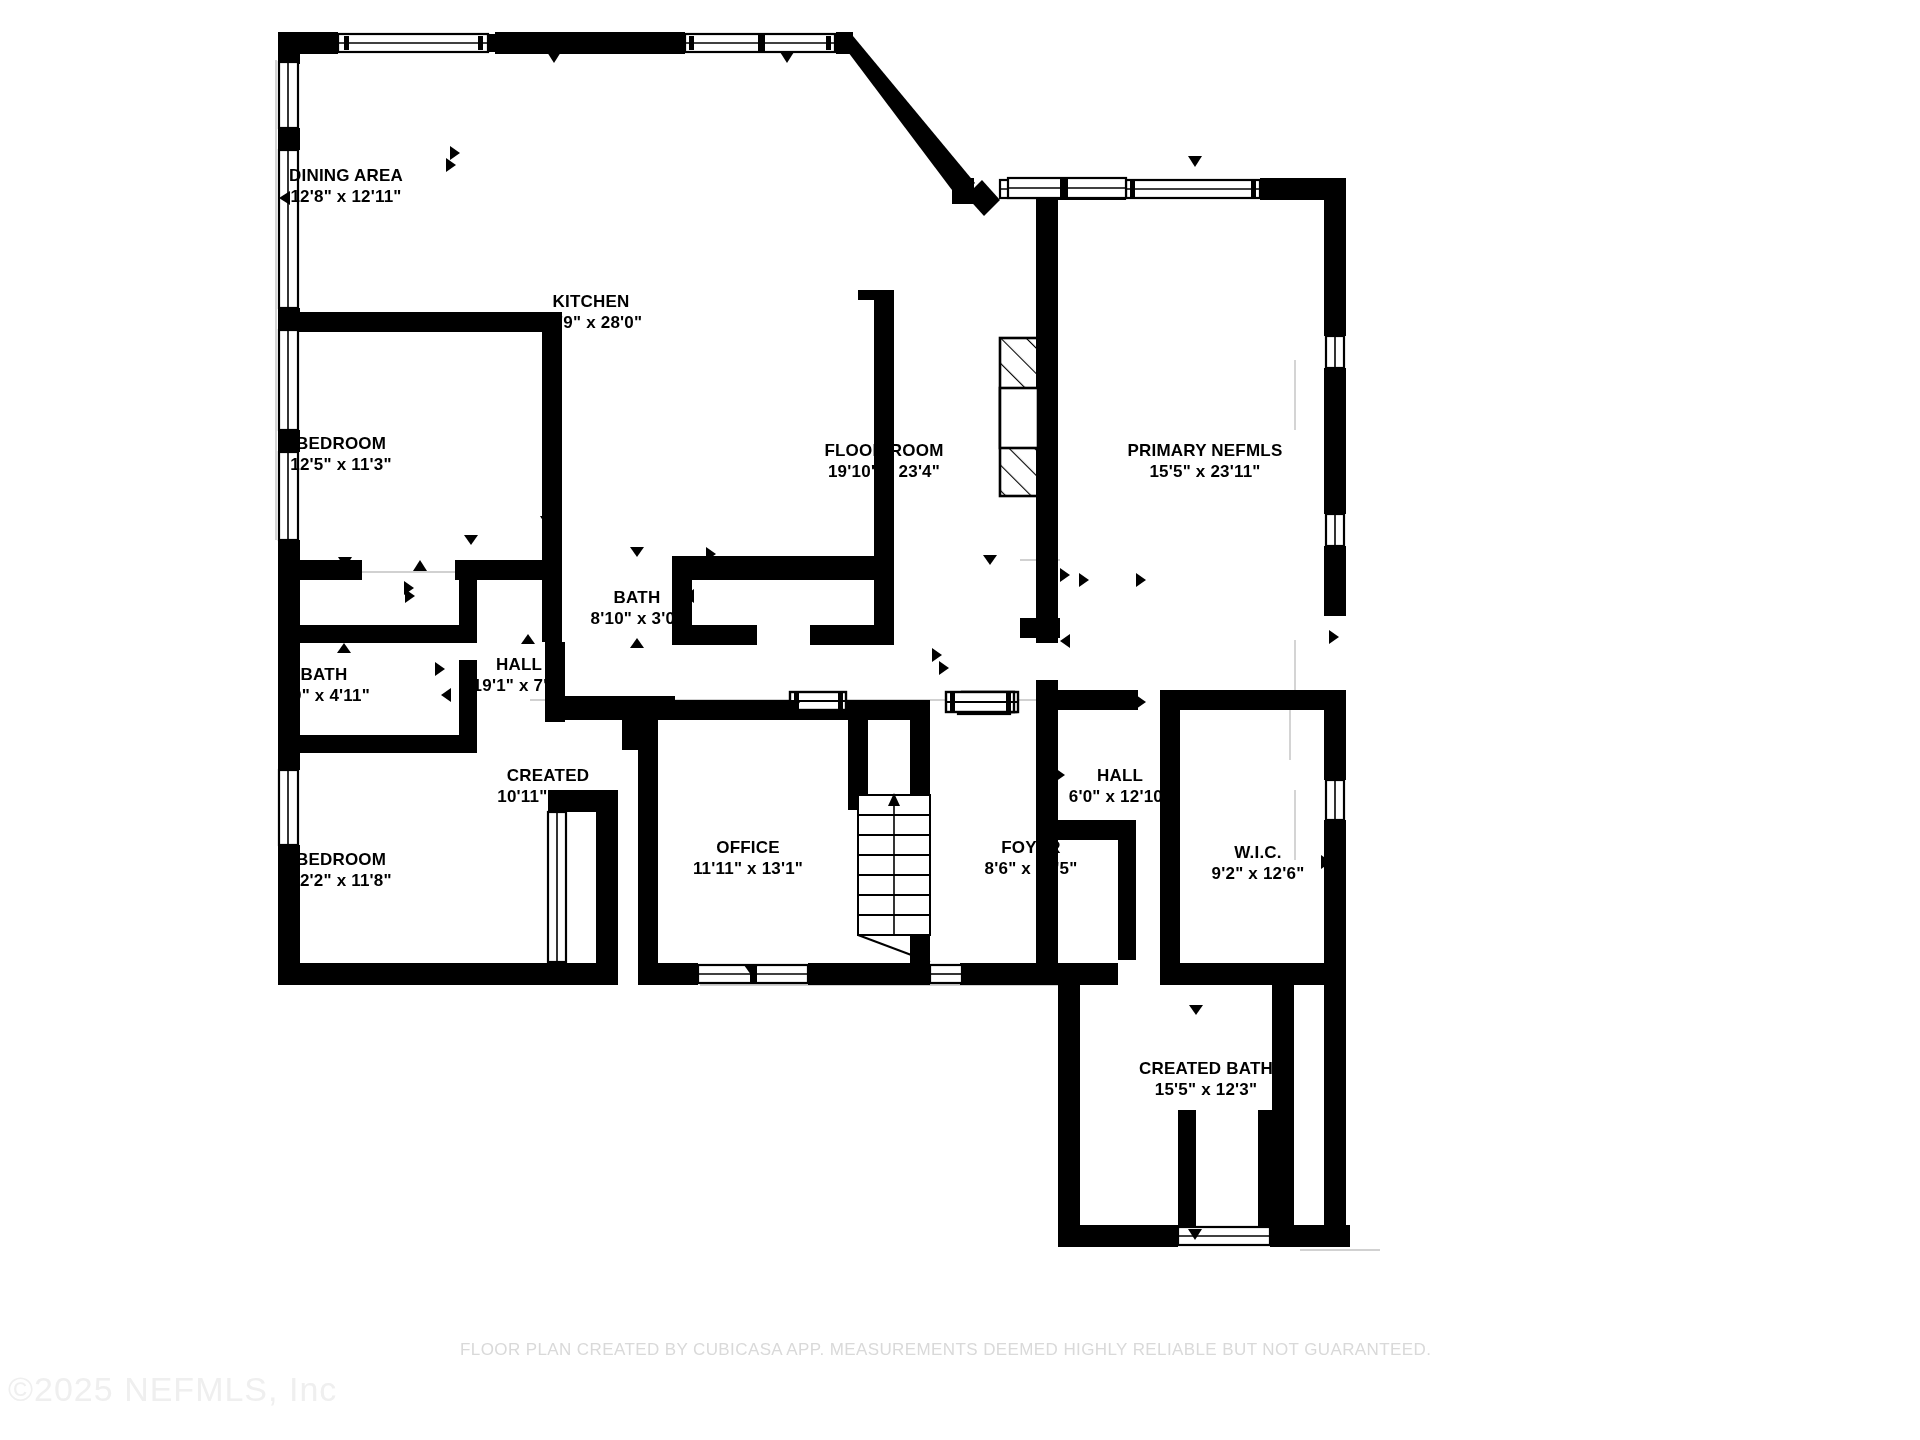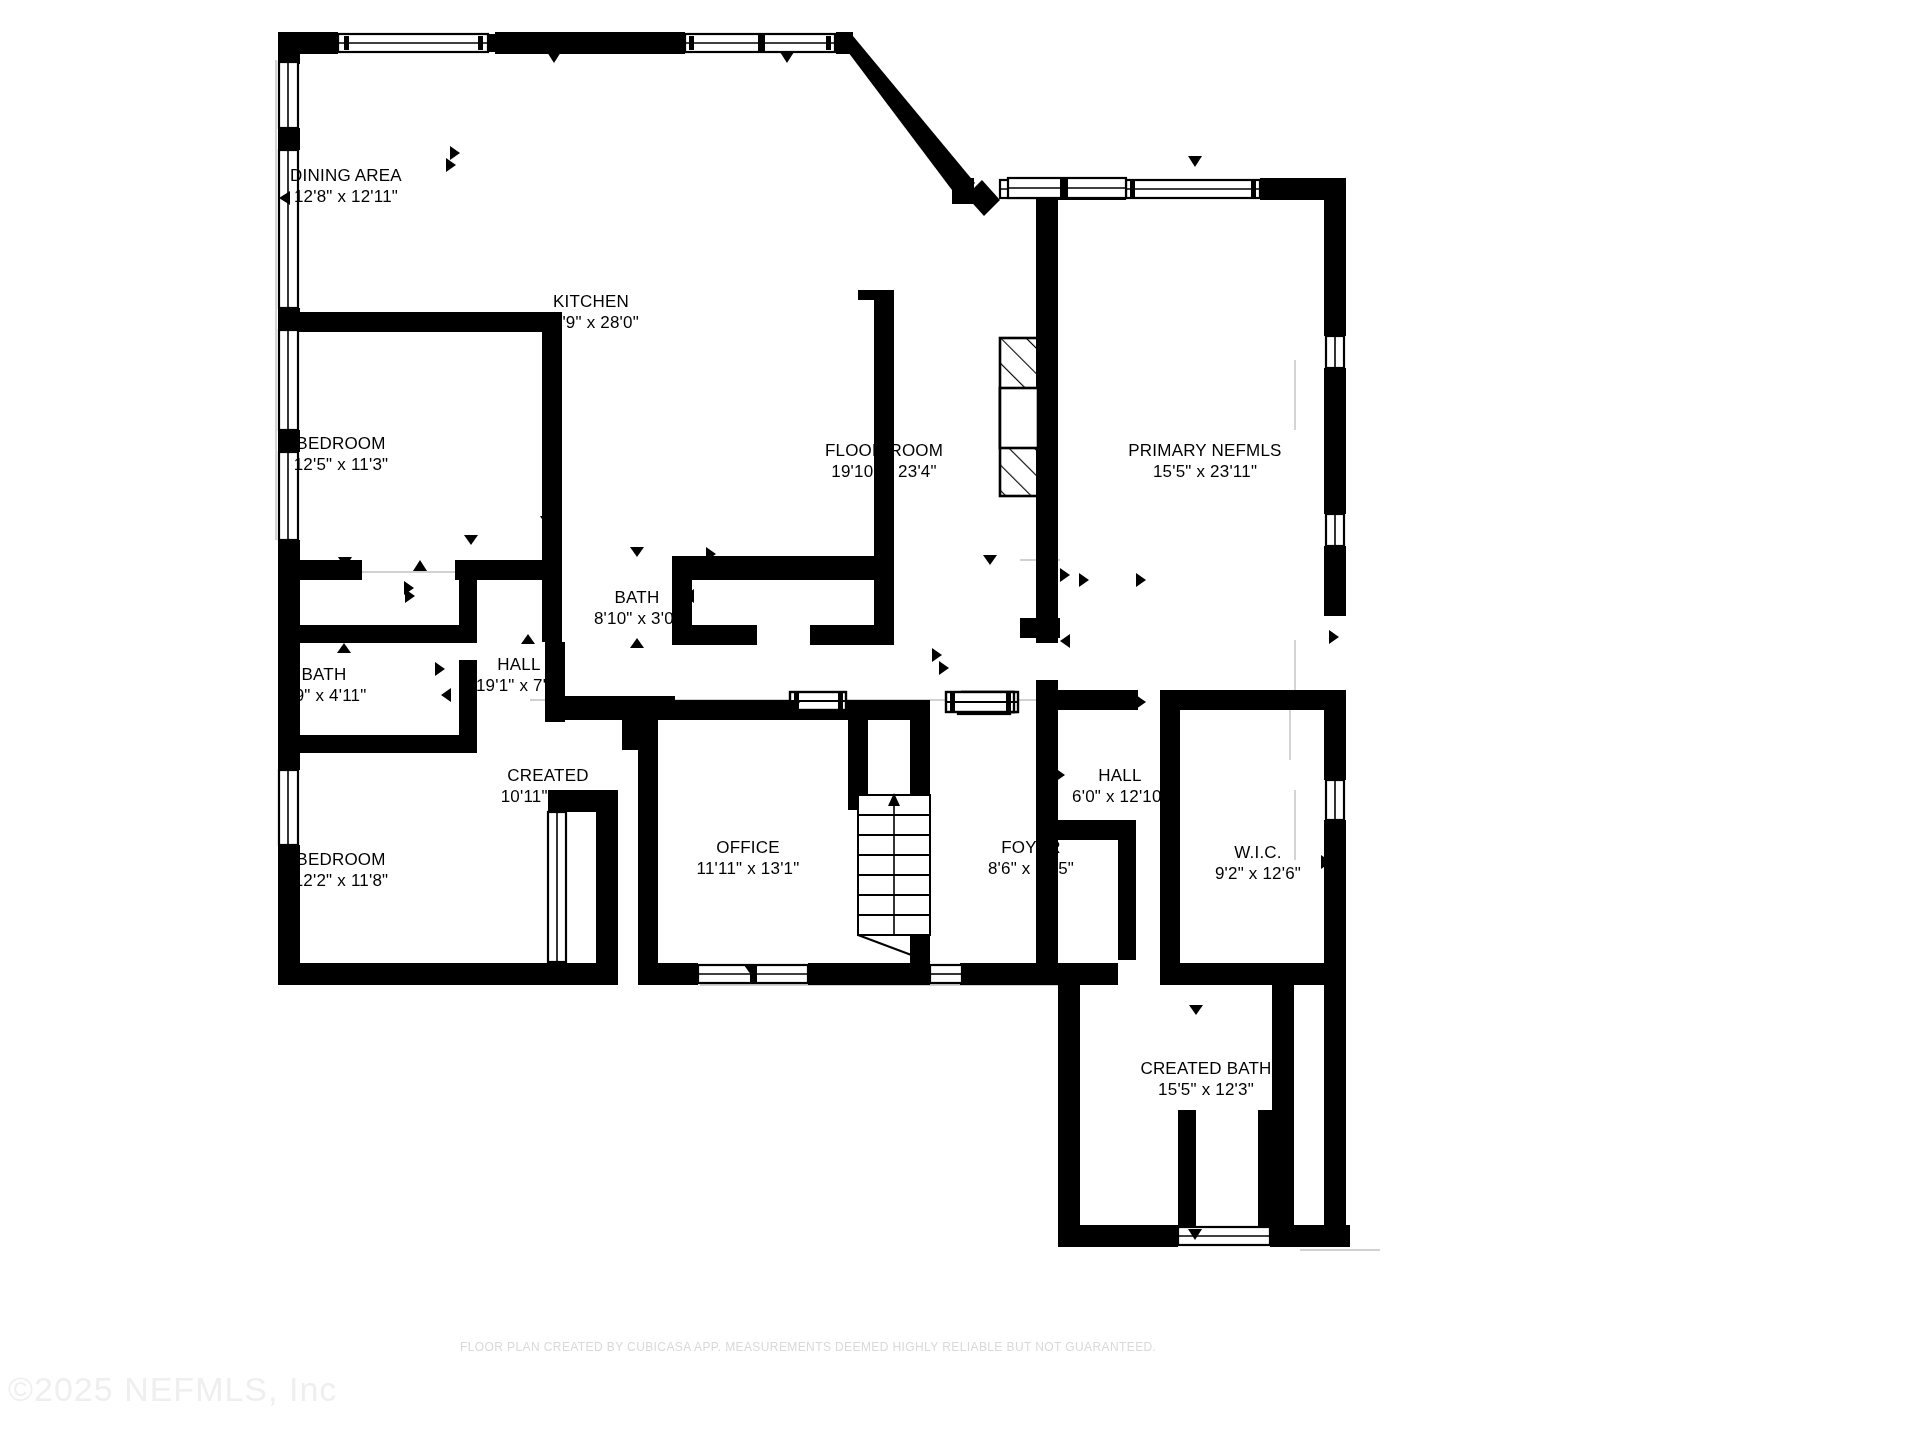"DINING AREA" .lbl { font-weight: 400 -> 700 }
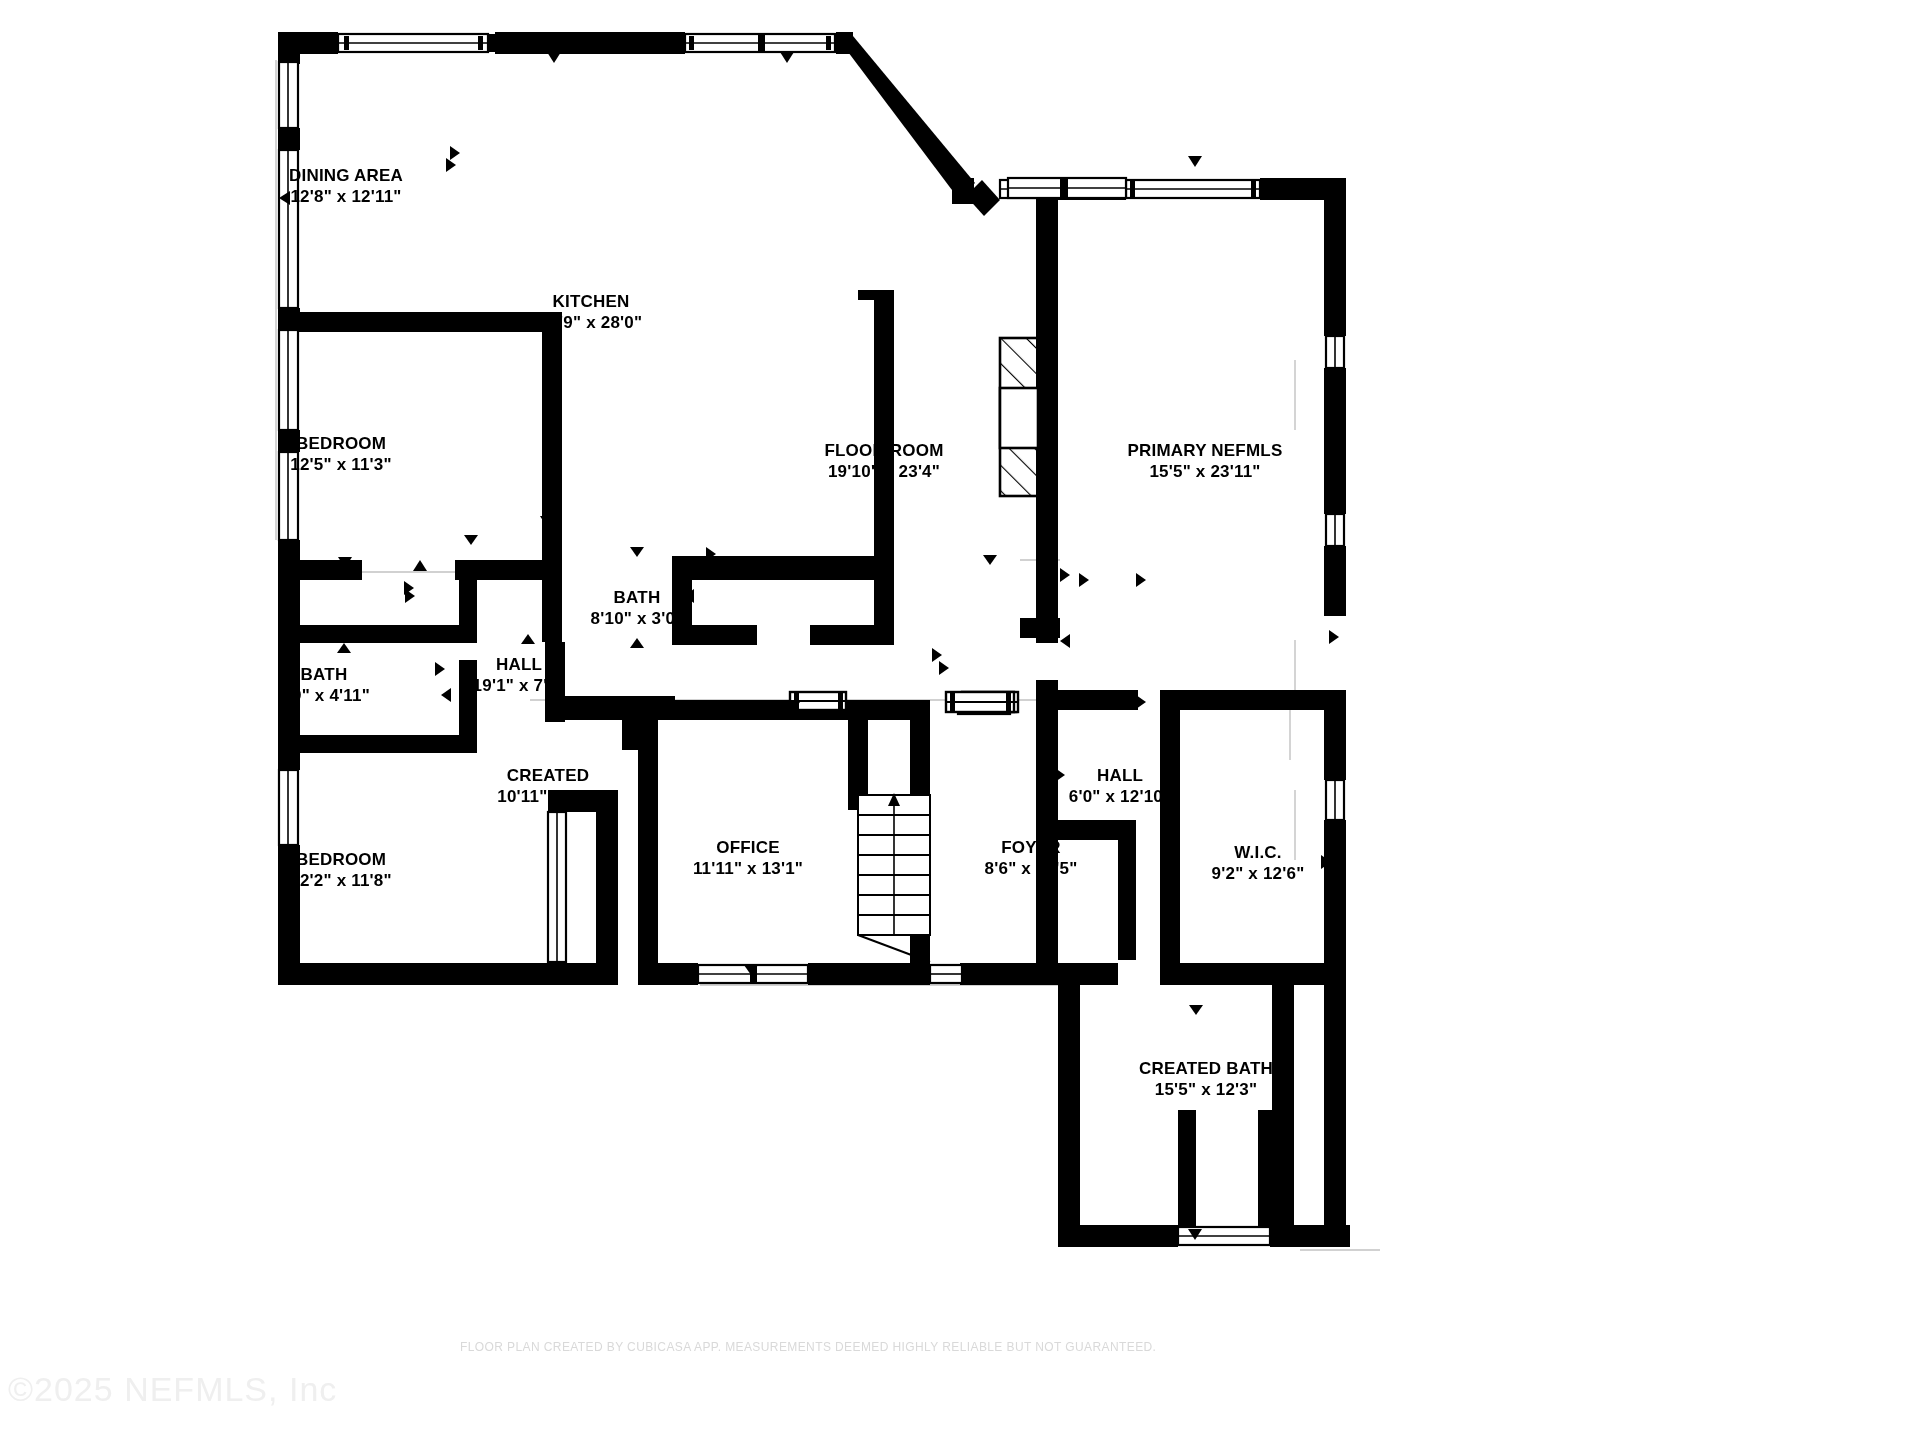"FLOOR PLAN CREATED BY CUBICASA" #credit { font-size: 12px -> 17px }
